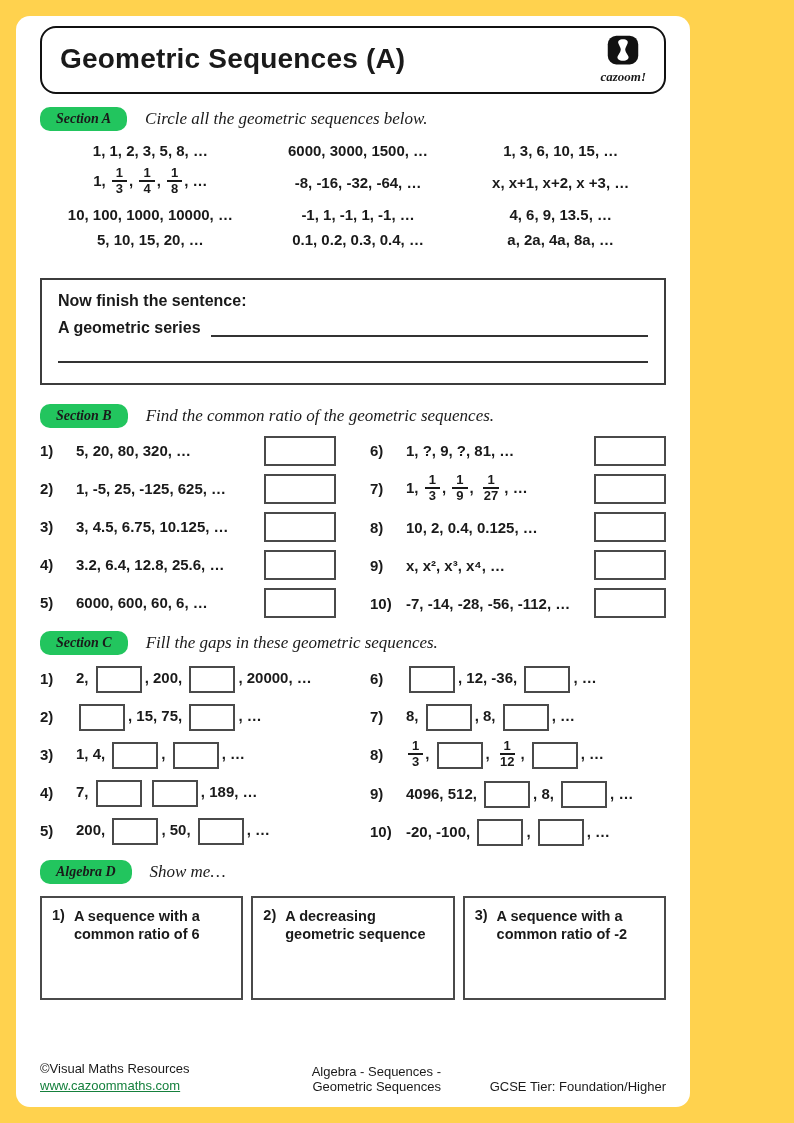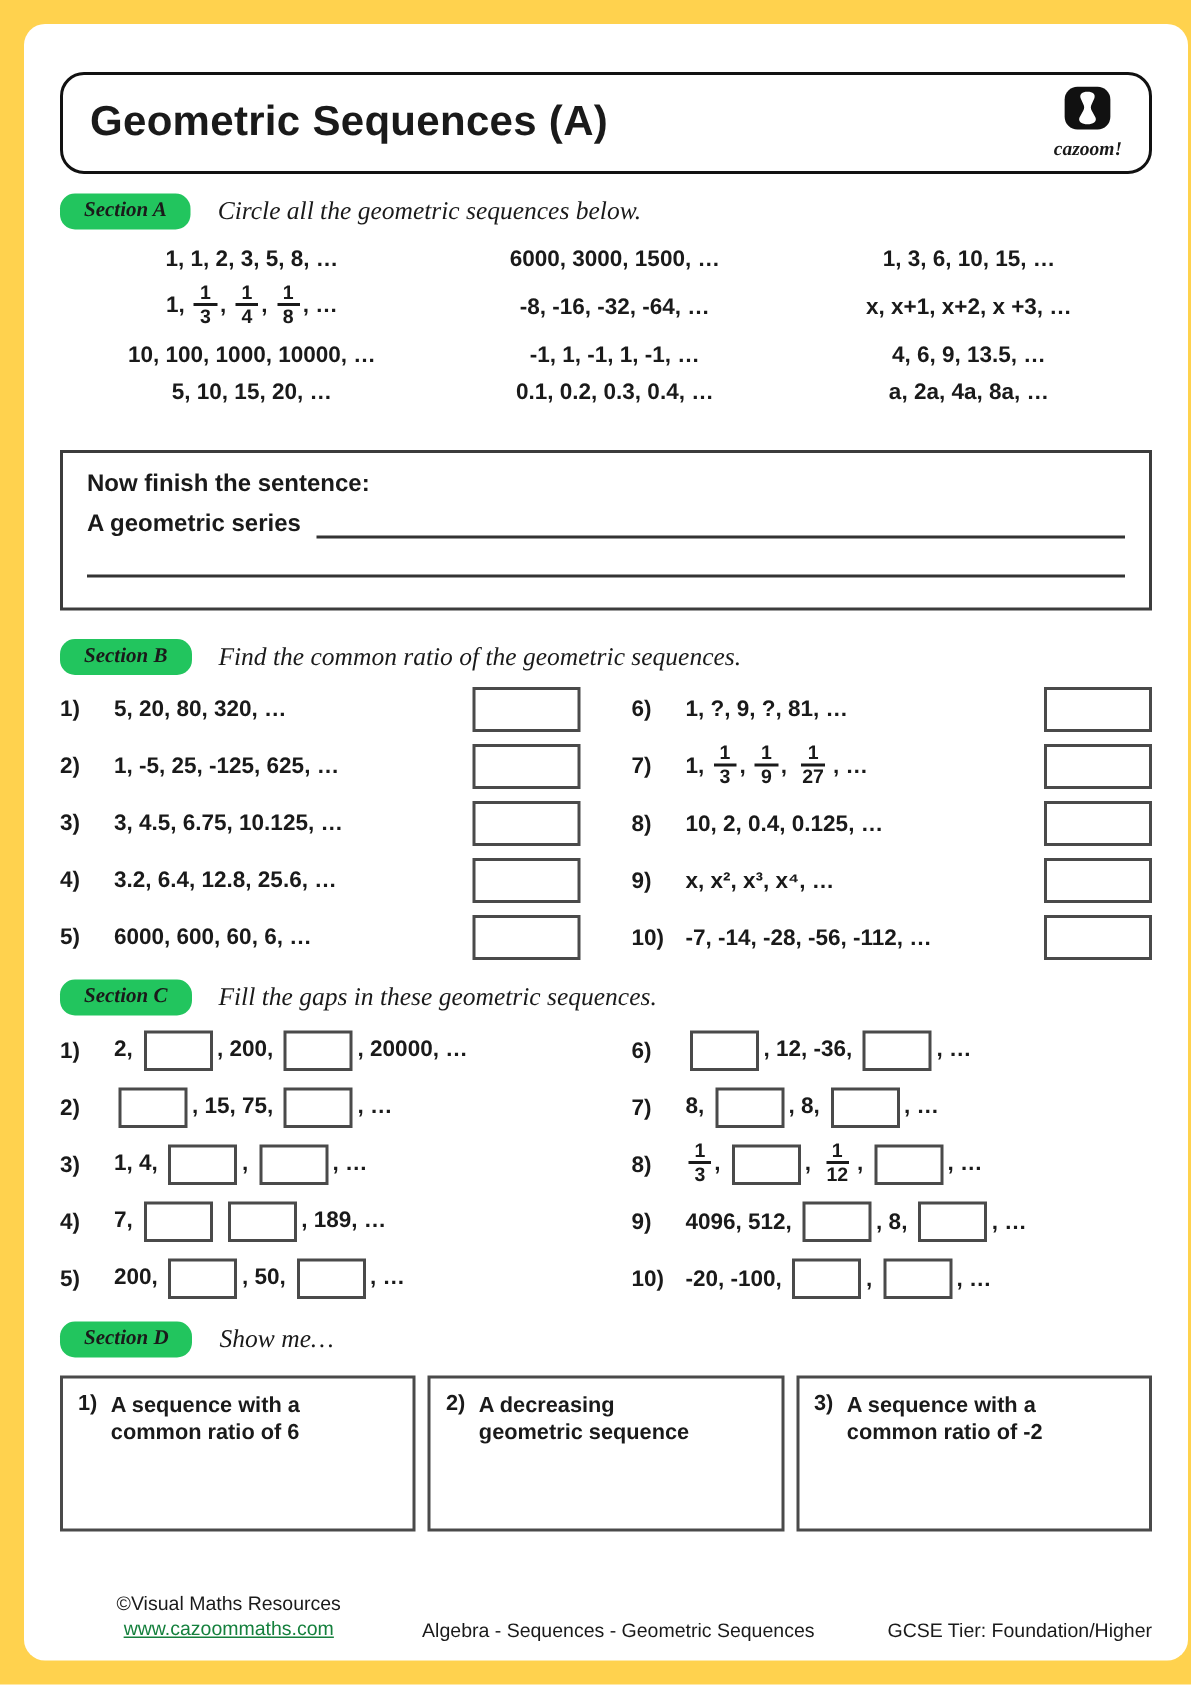"Geometric Sequences (A)" .page { padding: 32px 24px 12px -> 10px 24px 12px; width: 776px -> 674px }
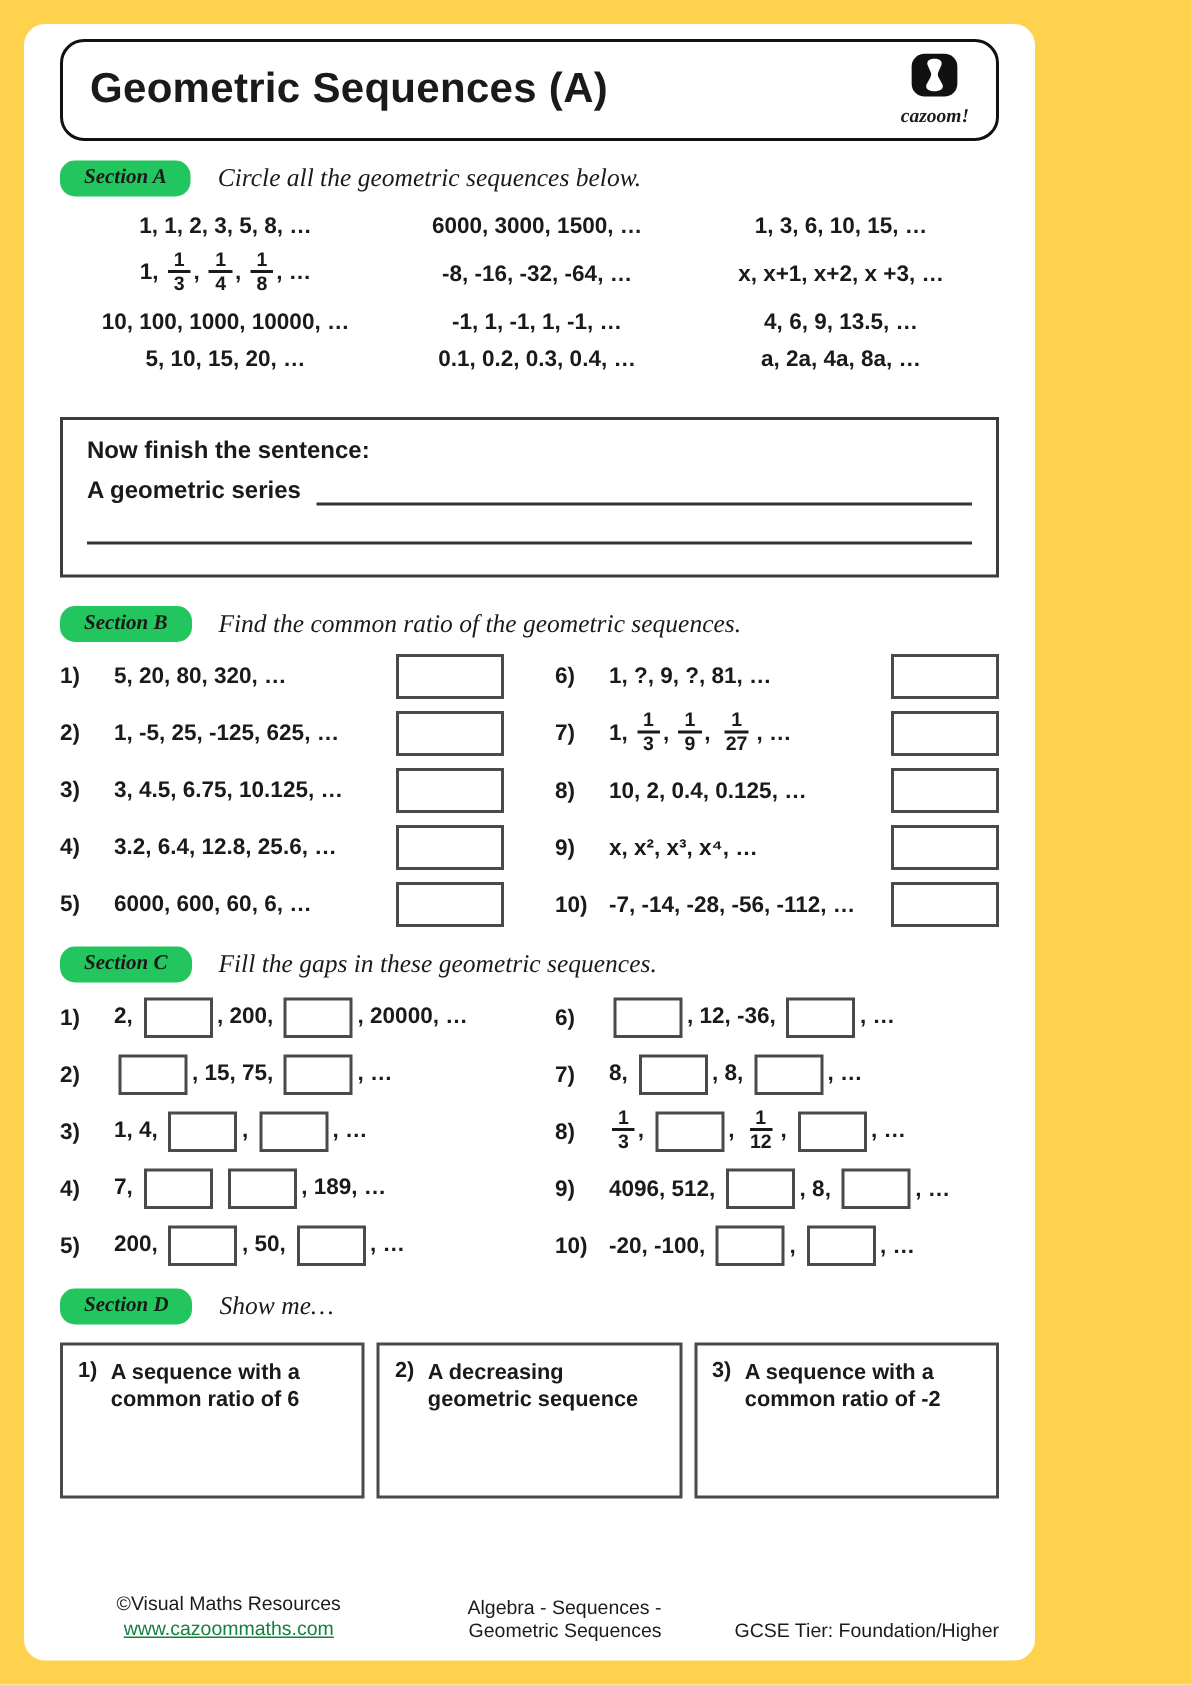"Section D" span.section-label { text: Section -> Algebra }
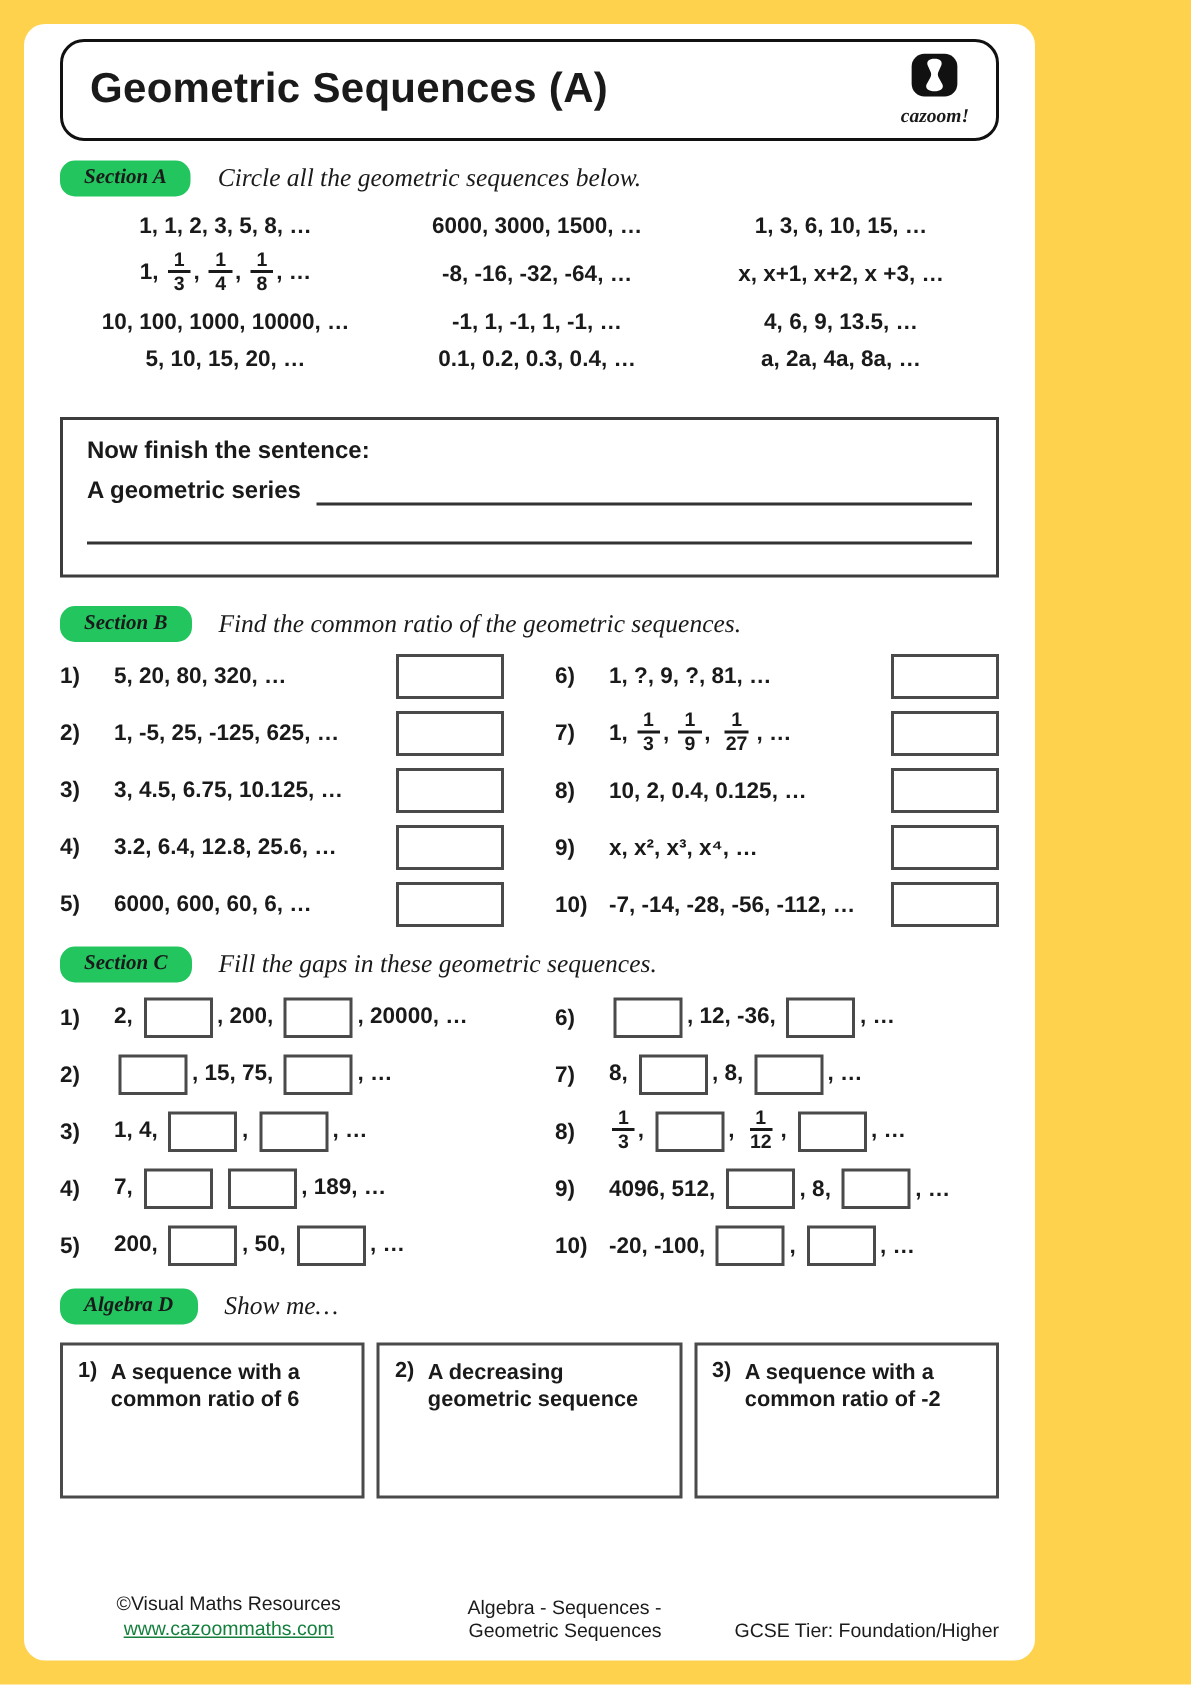"©Visual Maths Resources" .footer-left { text-align: center -> none }
